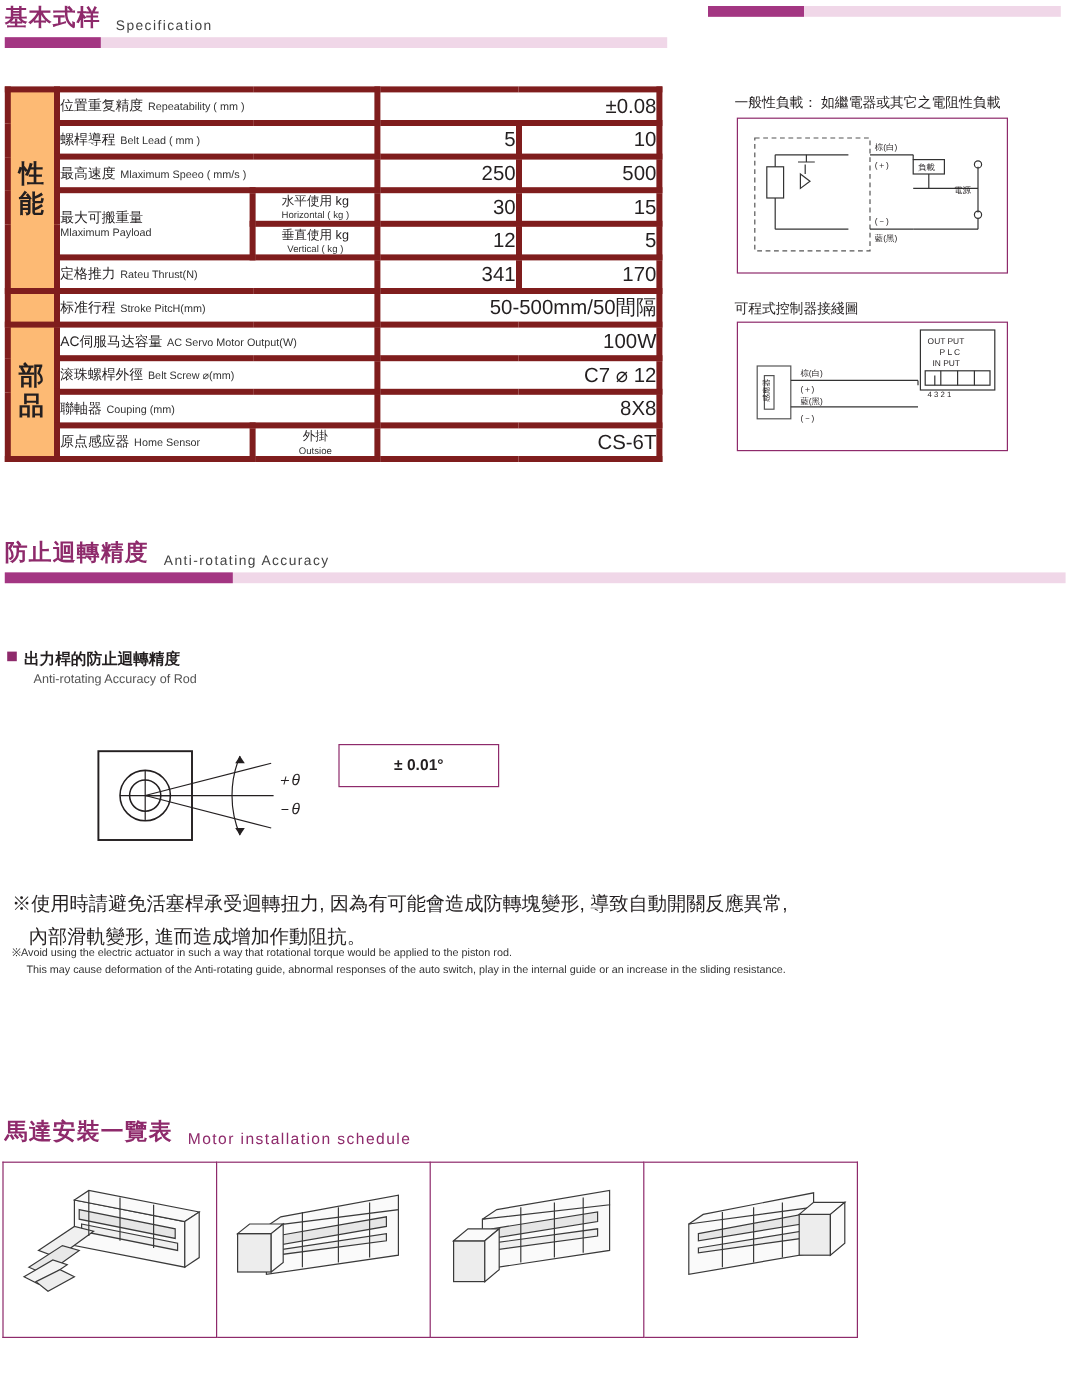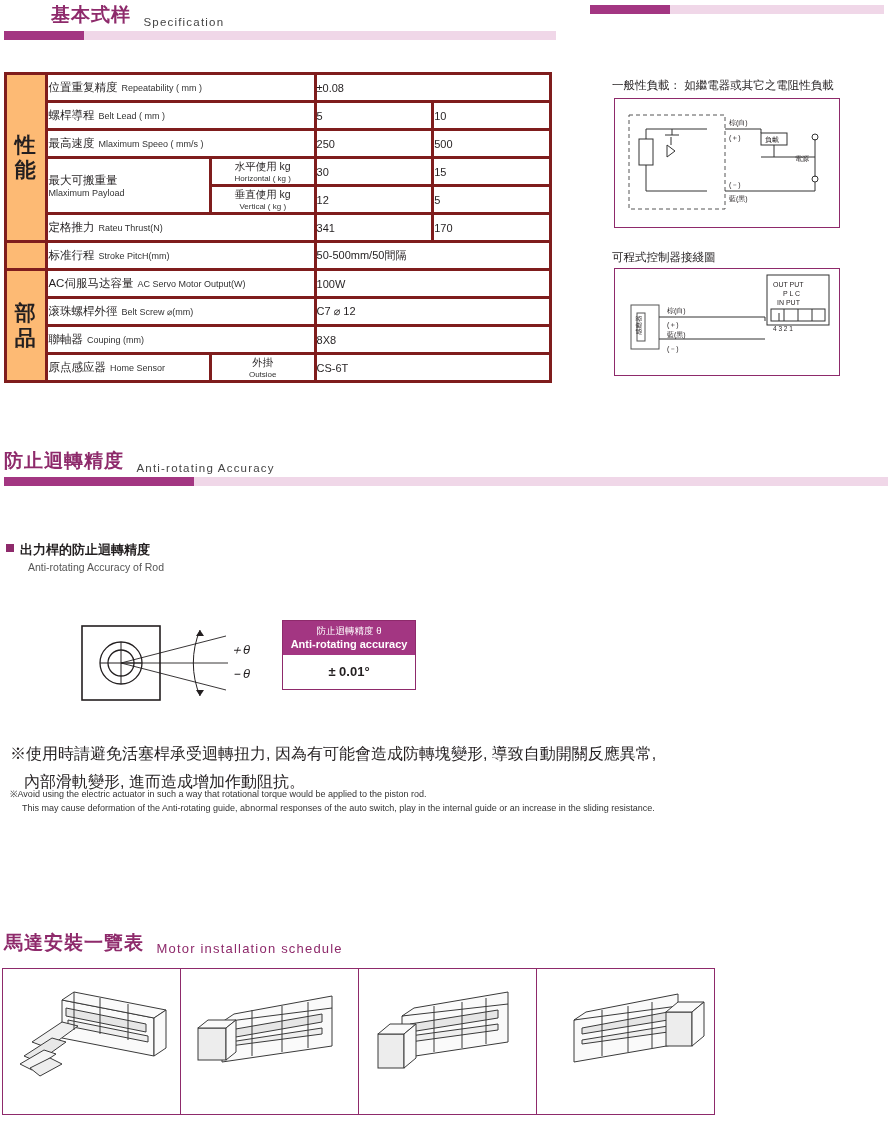"基本式样 Specification" div { margin-left: 47px -> none }
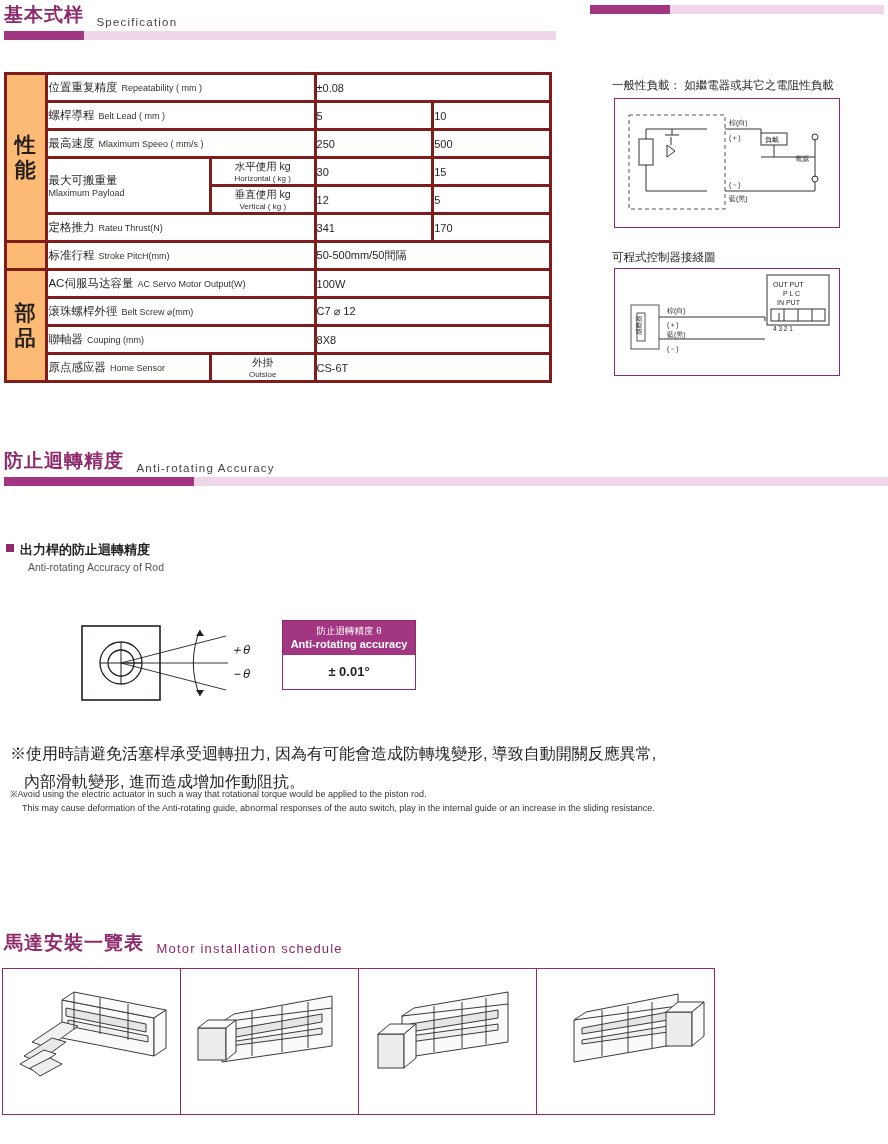"位置重复精度 Repeatability ( mm )" .spec-table td { border: 3px solid #7f1d1d -> 5px solid #7f1d1d }
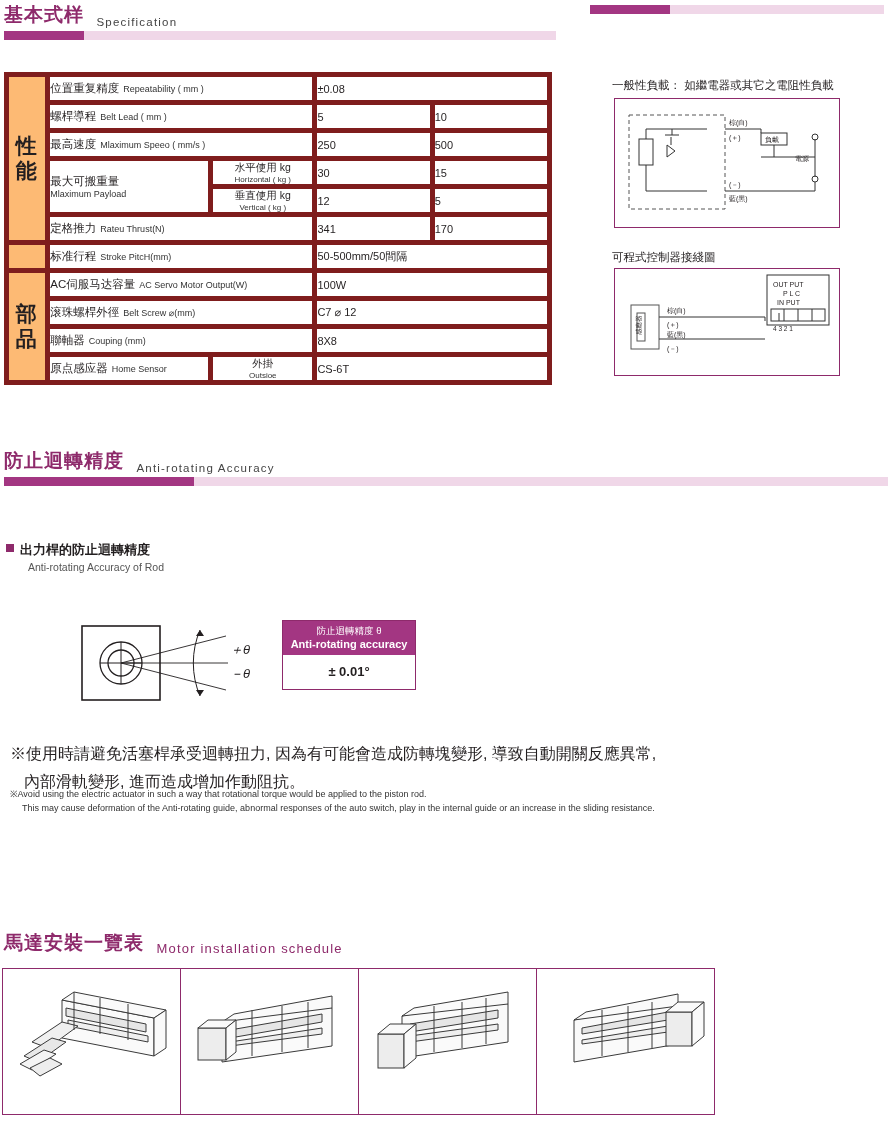"±0.08" .val { font-size: 11px -> 17px; text-align: left -> right }
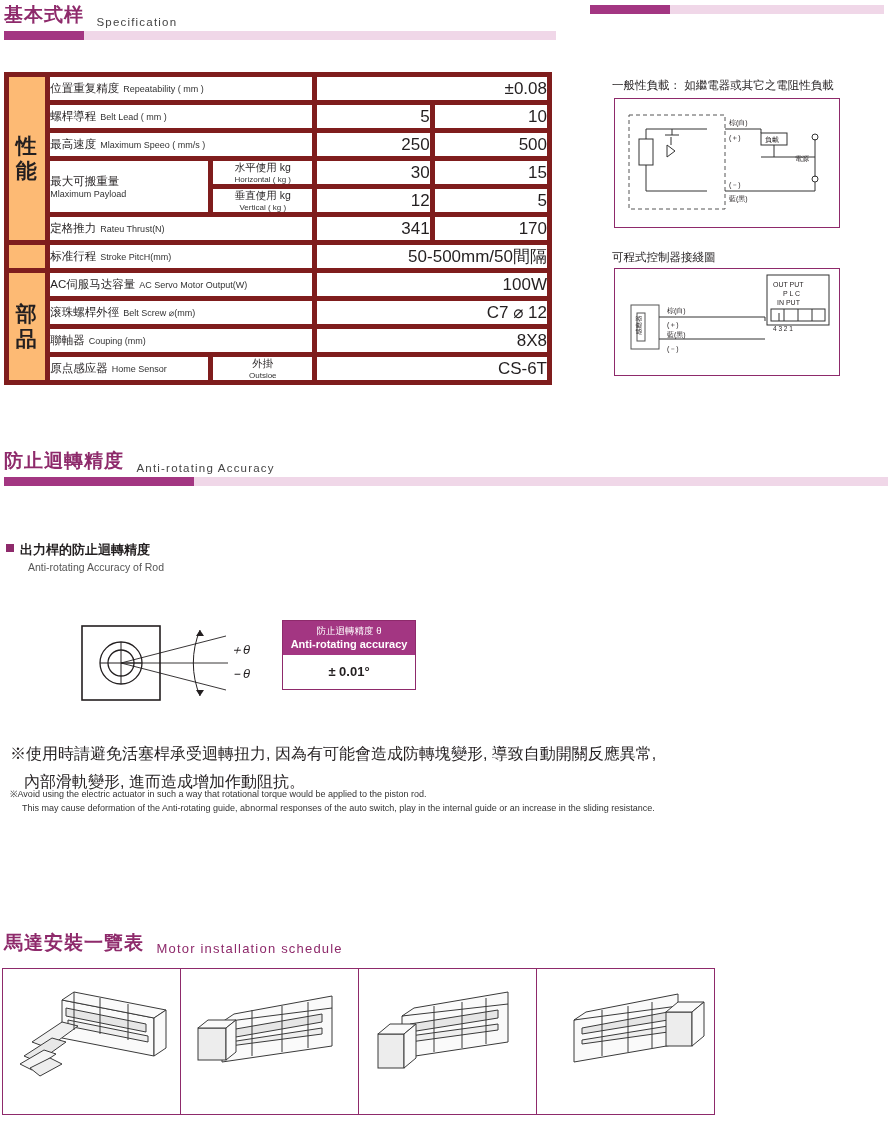"防止迴轉精度 θ" div.top { html: <div> <div>防止迴轉精度 θ</div> <div>Anti-rotating accuracy</div> </div> -> none }
